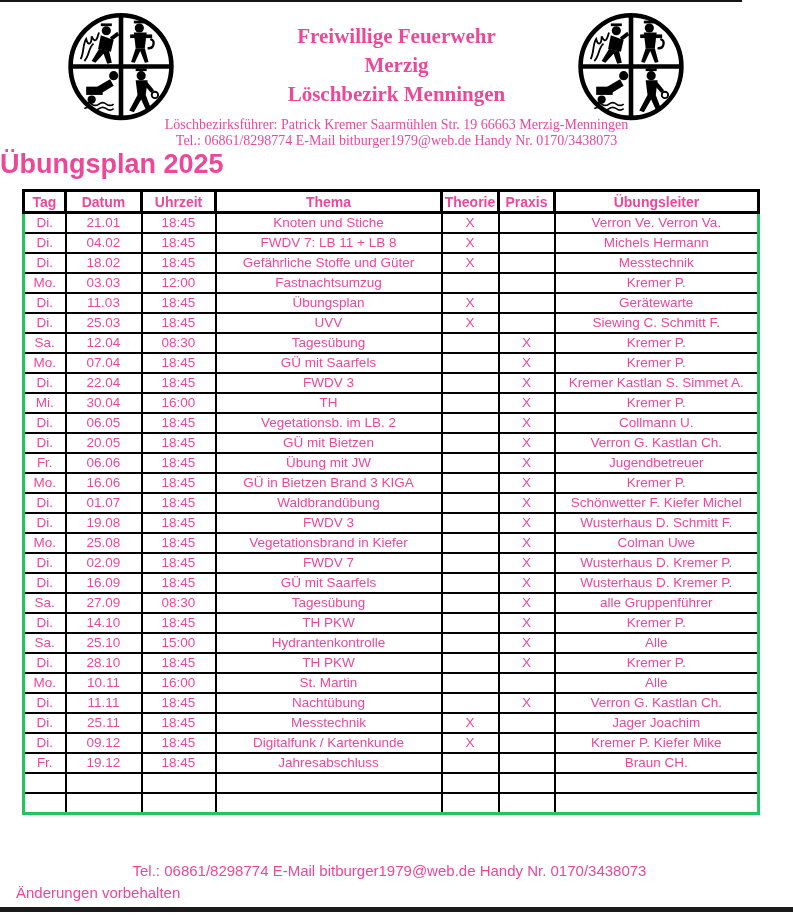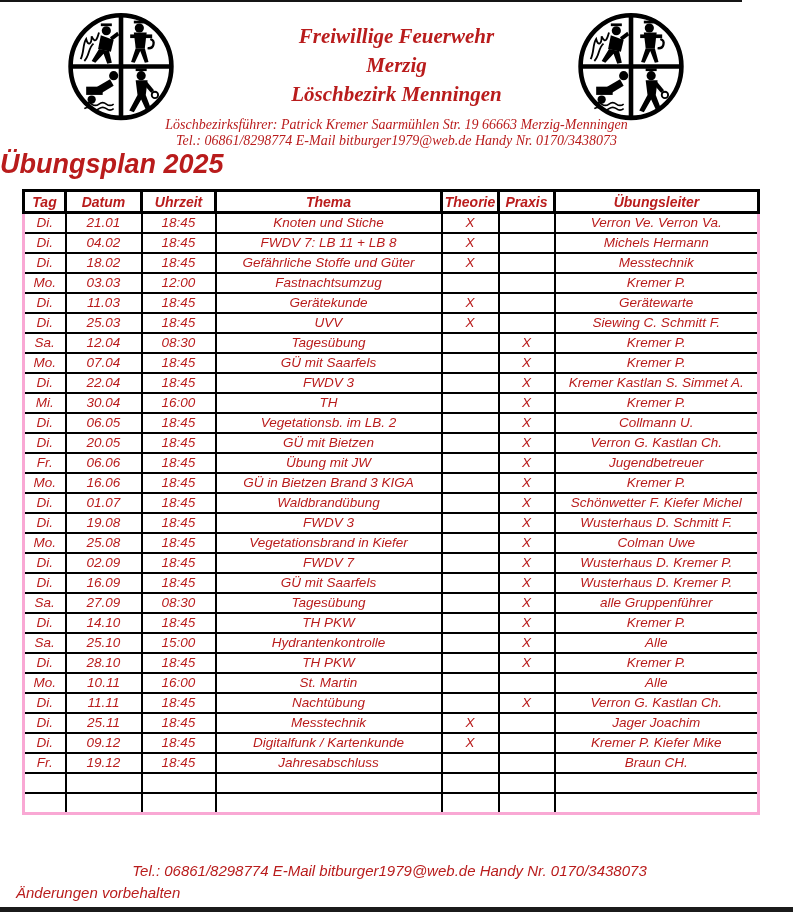"Freiwillige Feuerwehr" .page { color: #b91c1c -> #ec4899; font-style: italic -> none }
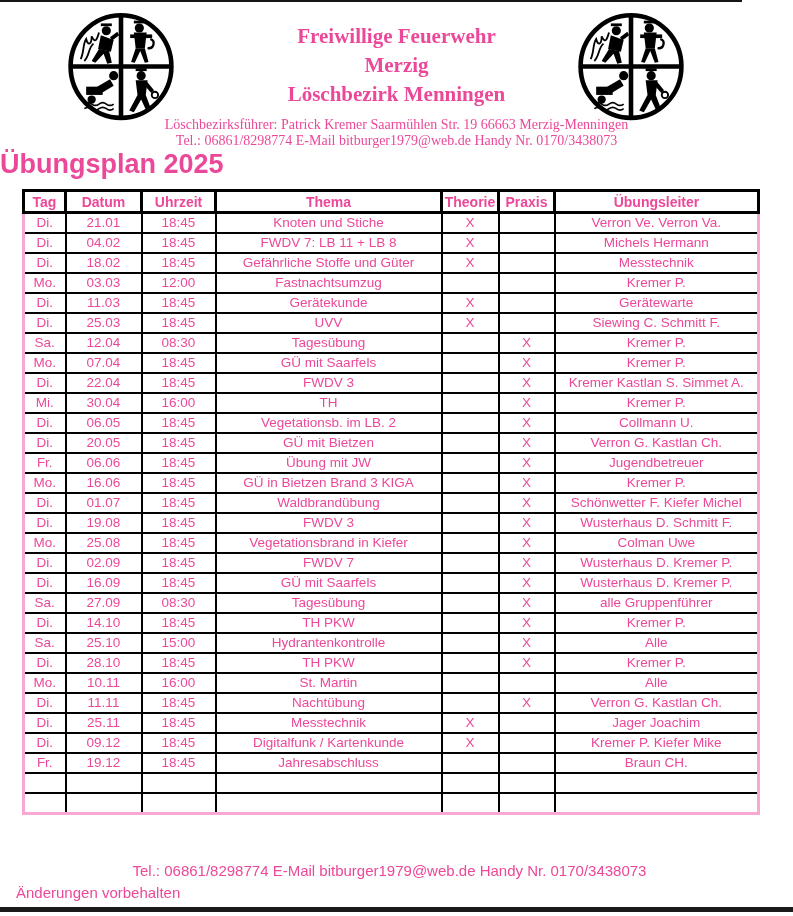"Tag" table.schedule { border: 3px solid #f9a8d4 -> 3px solid #22c55e }
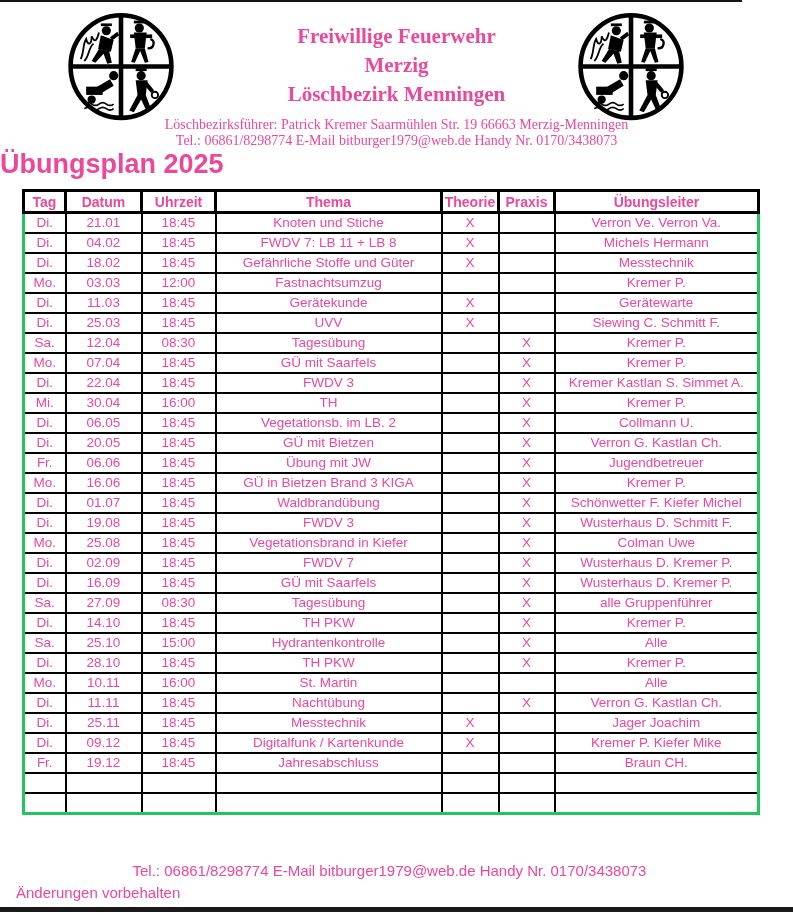"Gerätekunde" td { text: Gerätekunde -> Übungsplan }
